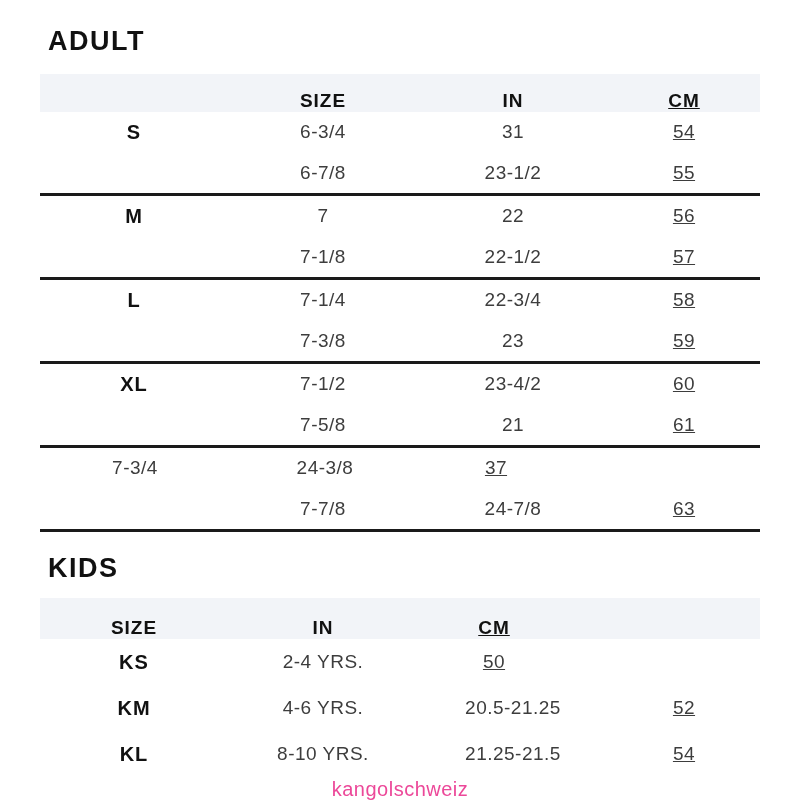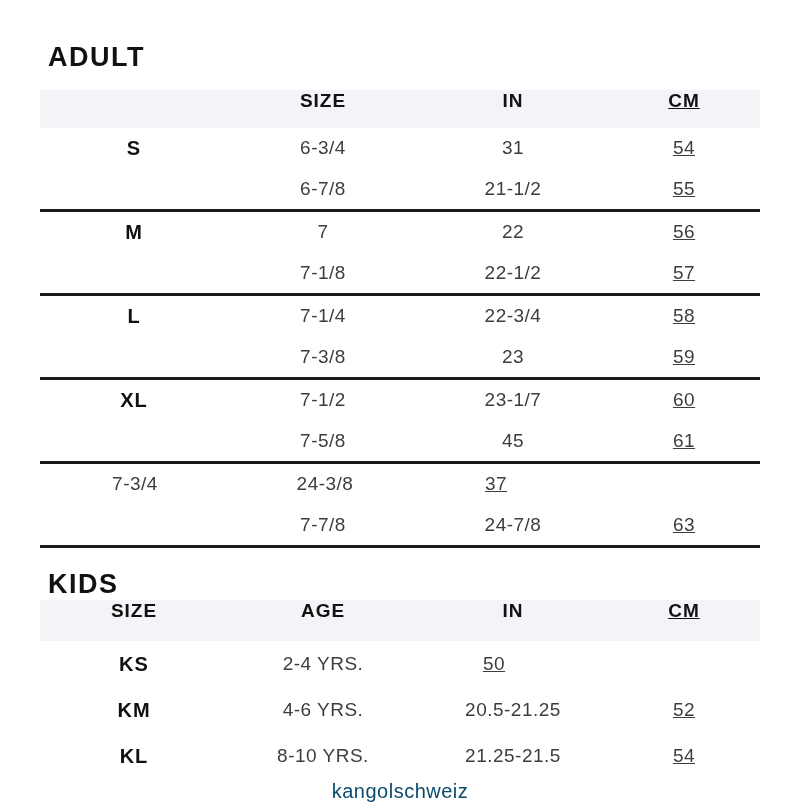"ADULT" .page { padding-top: 42px -> 26px }
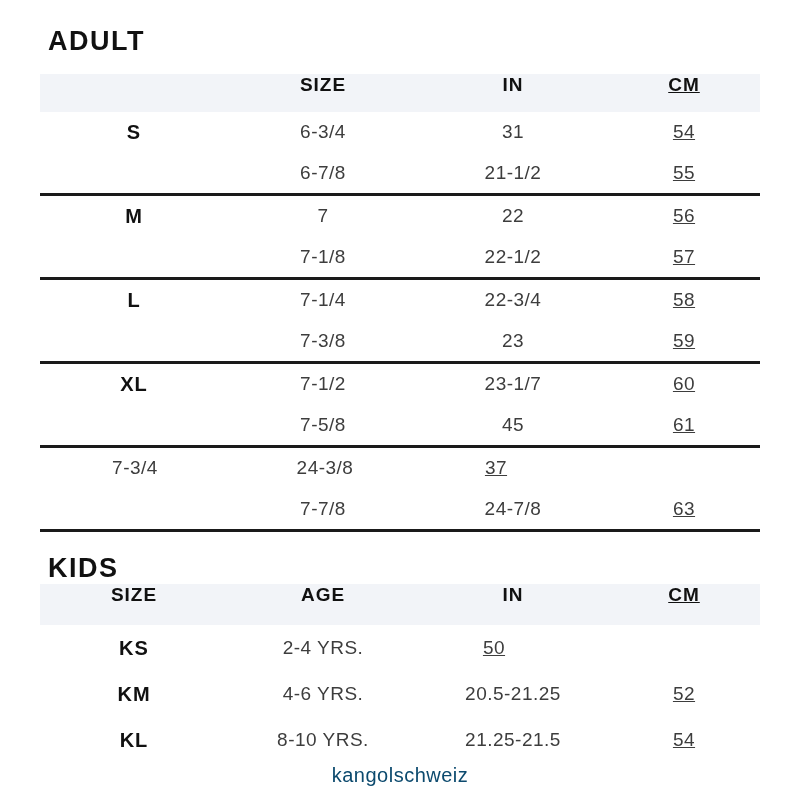"SIZE" .thead-row { align-items: flex-start -> flex-end }
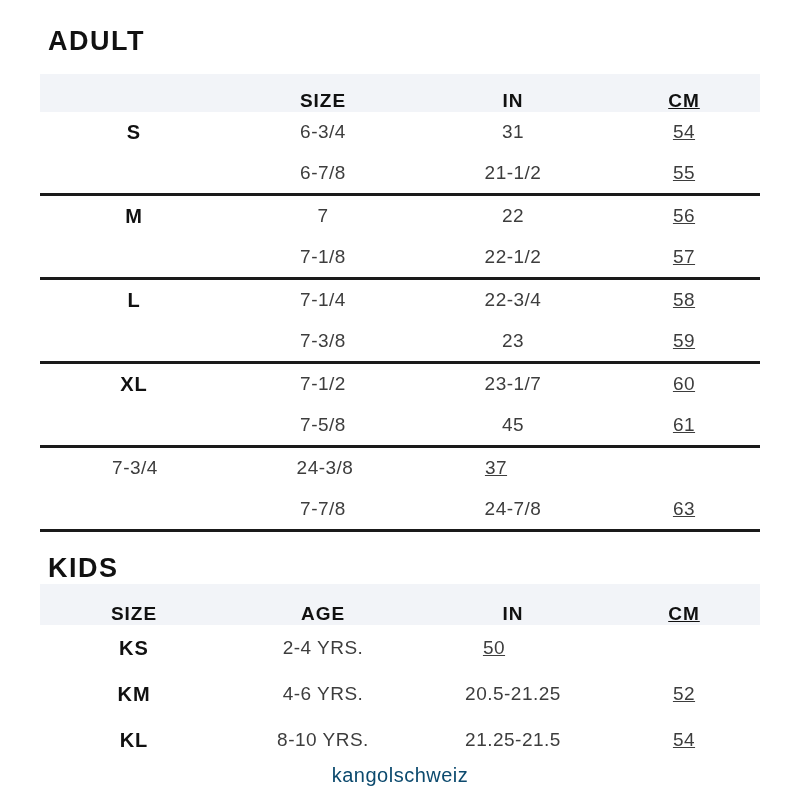"21-1/2" div.cell { text: 21-1/2 -> 23-1/2 }
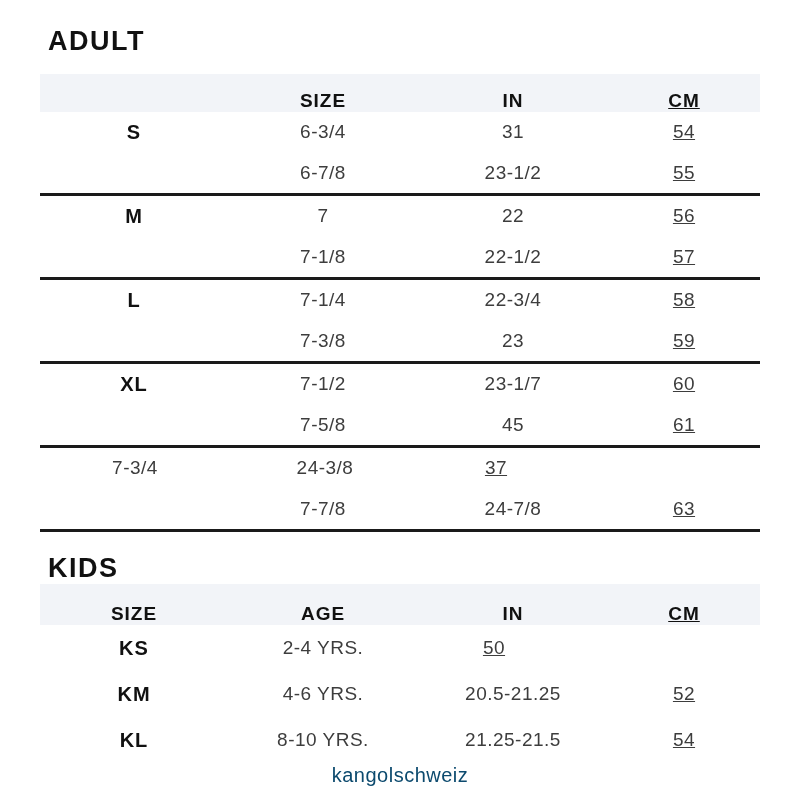"23-1/7" div.cell { text: 23-1/7 -> 23-4/2 }
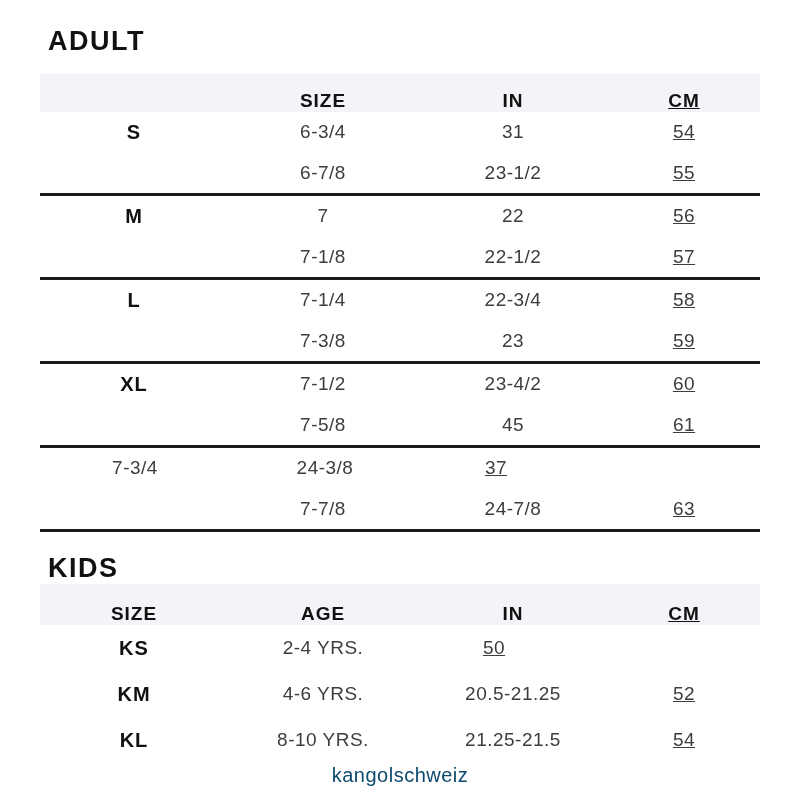"45" div.cell { text: 45 -> 21 }
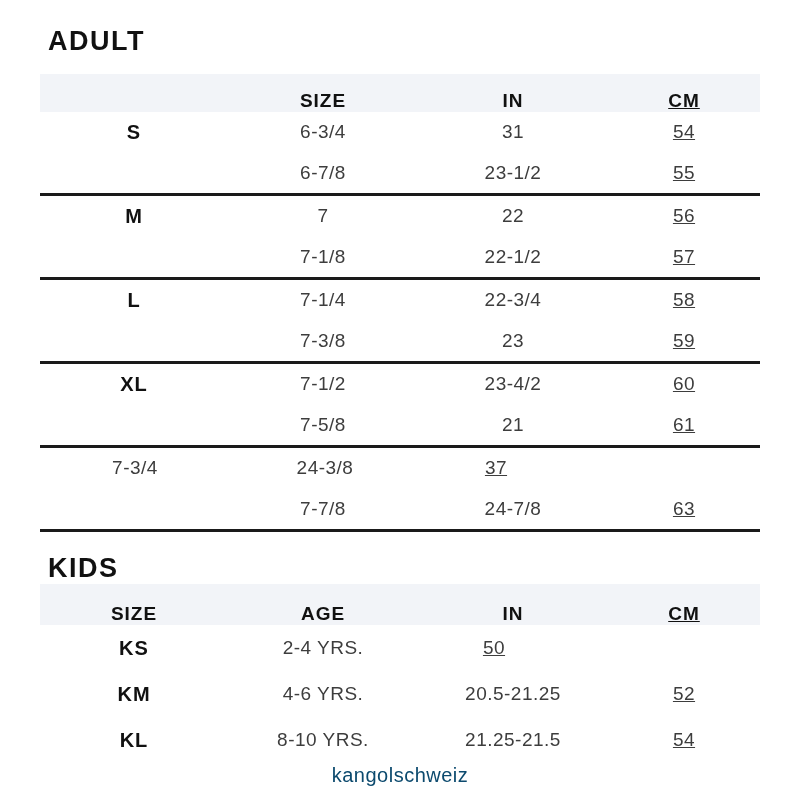"KIDS" .section-title.kids { margin-bottom: none -> 14px }
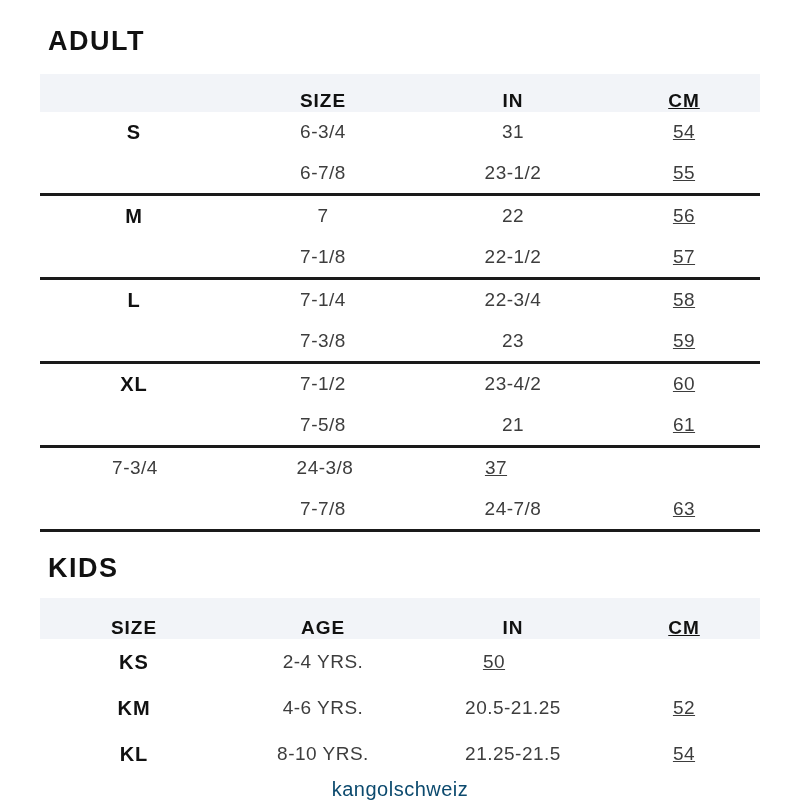"AGE" div.cell { html: <div>AGE</div> -> none }
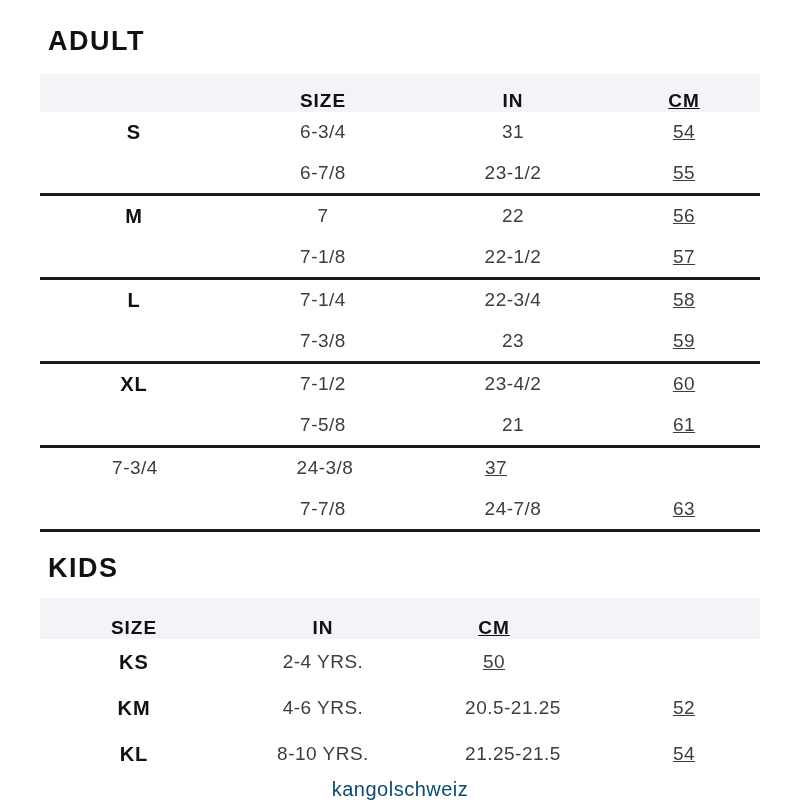"kangolschweiz" .watermark { color: #0c4a6e -> #ec4899 }
